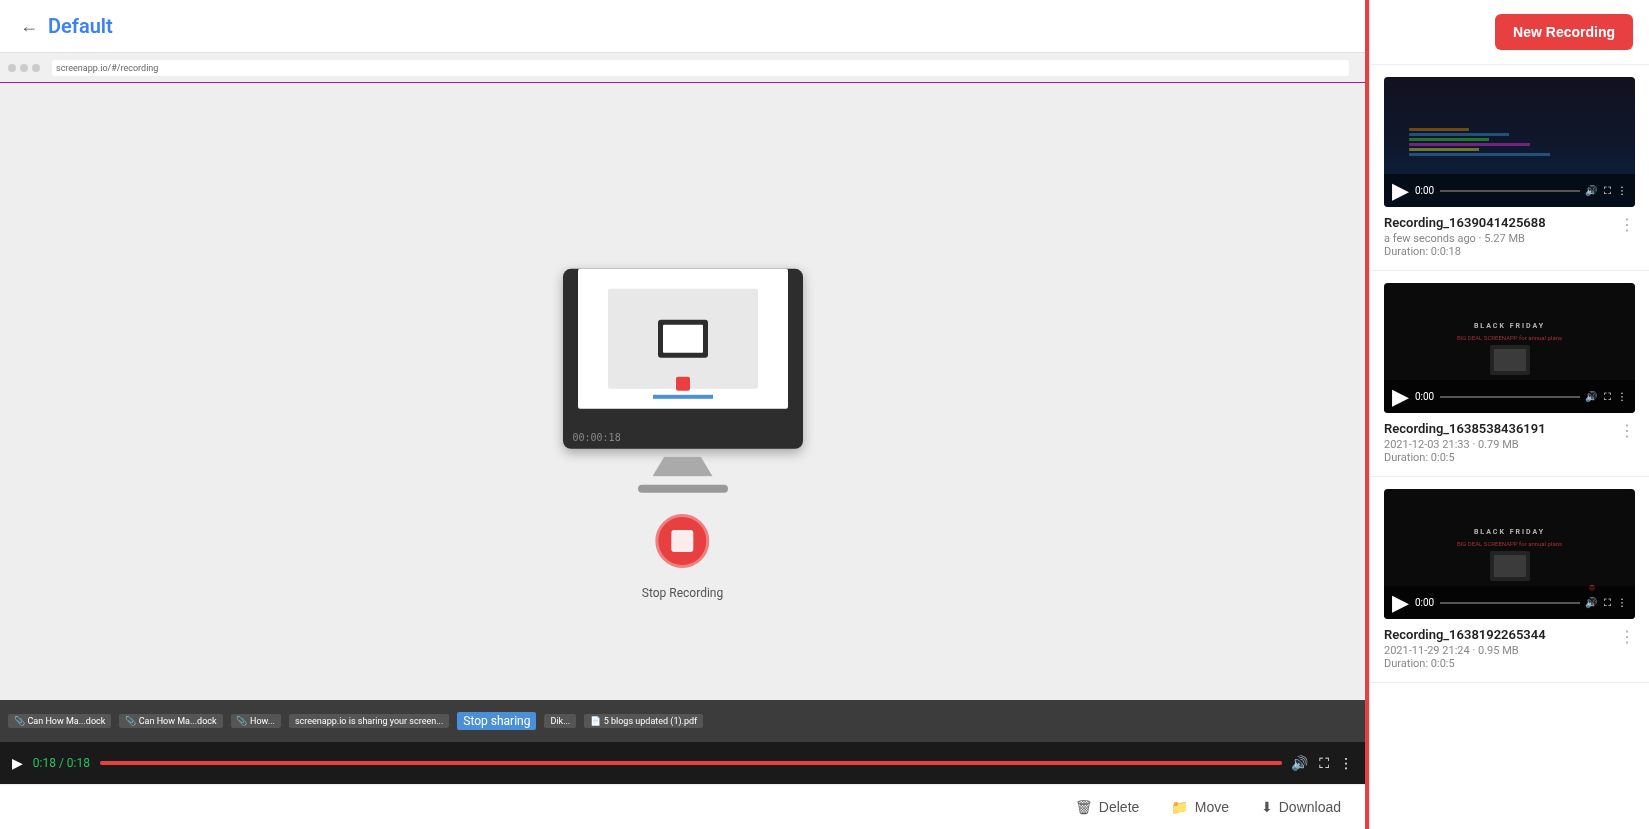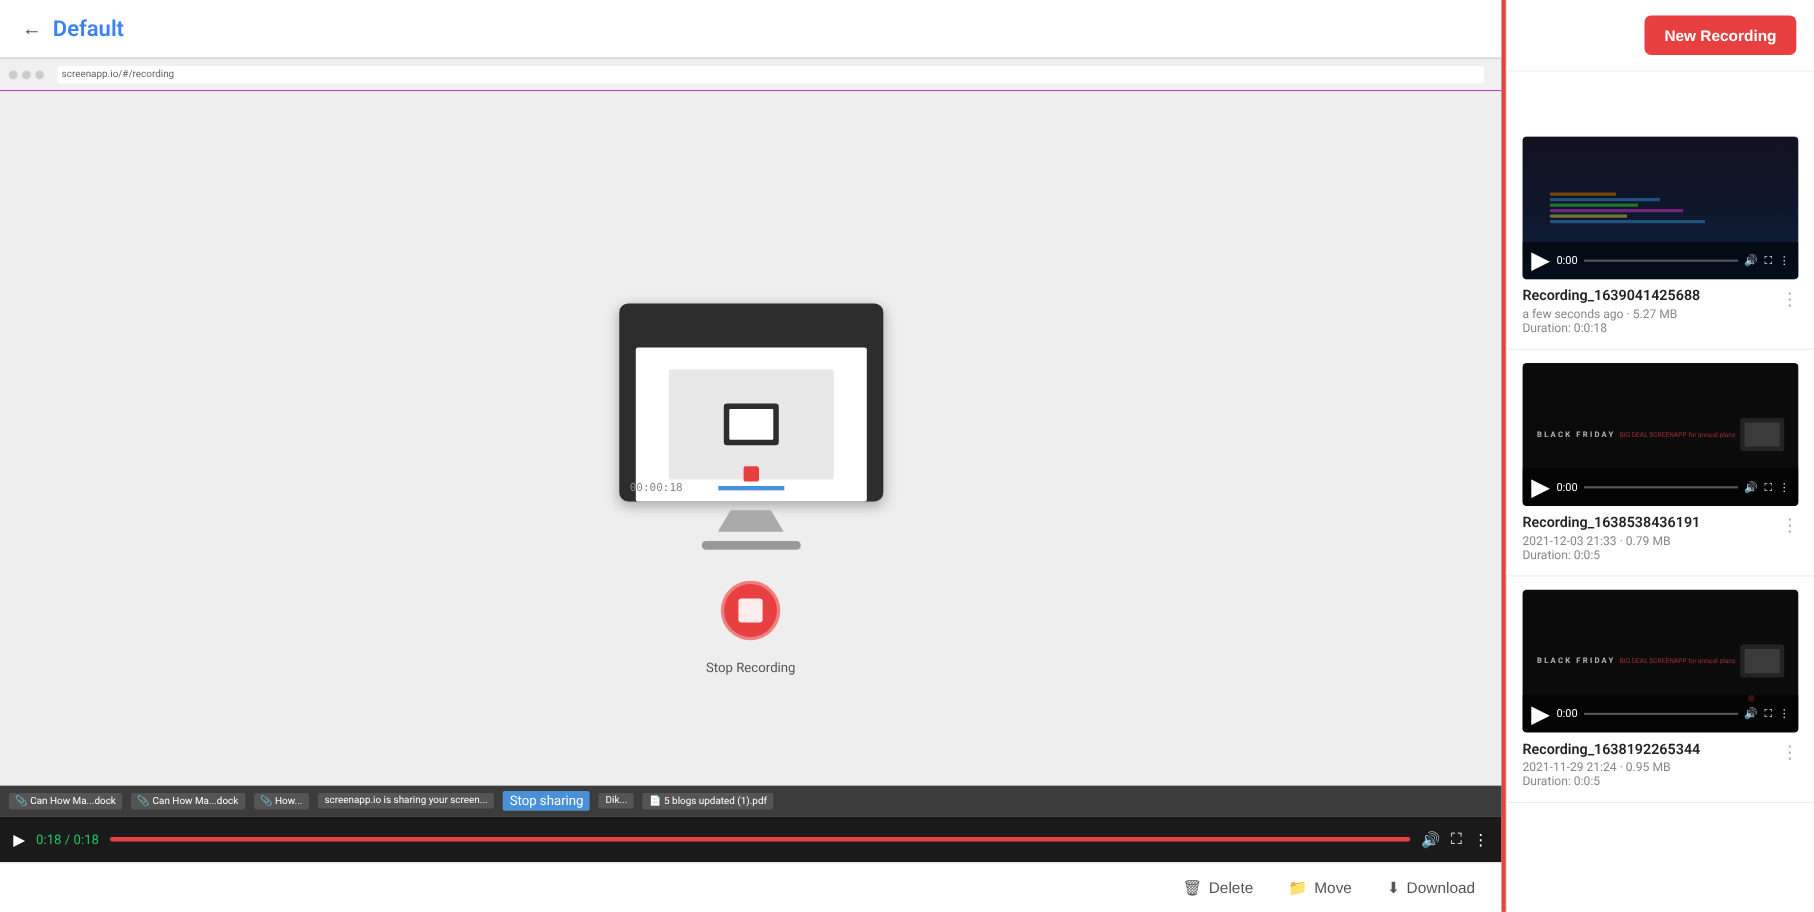"New Recording" .sidebar { gap: 47px -> none }
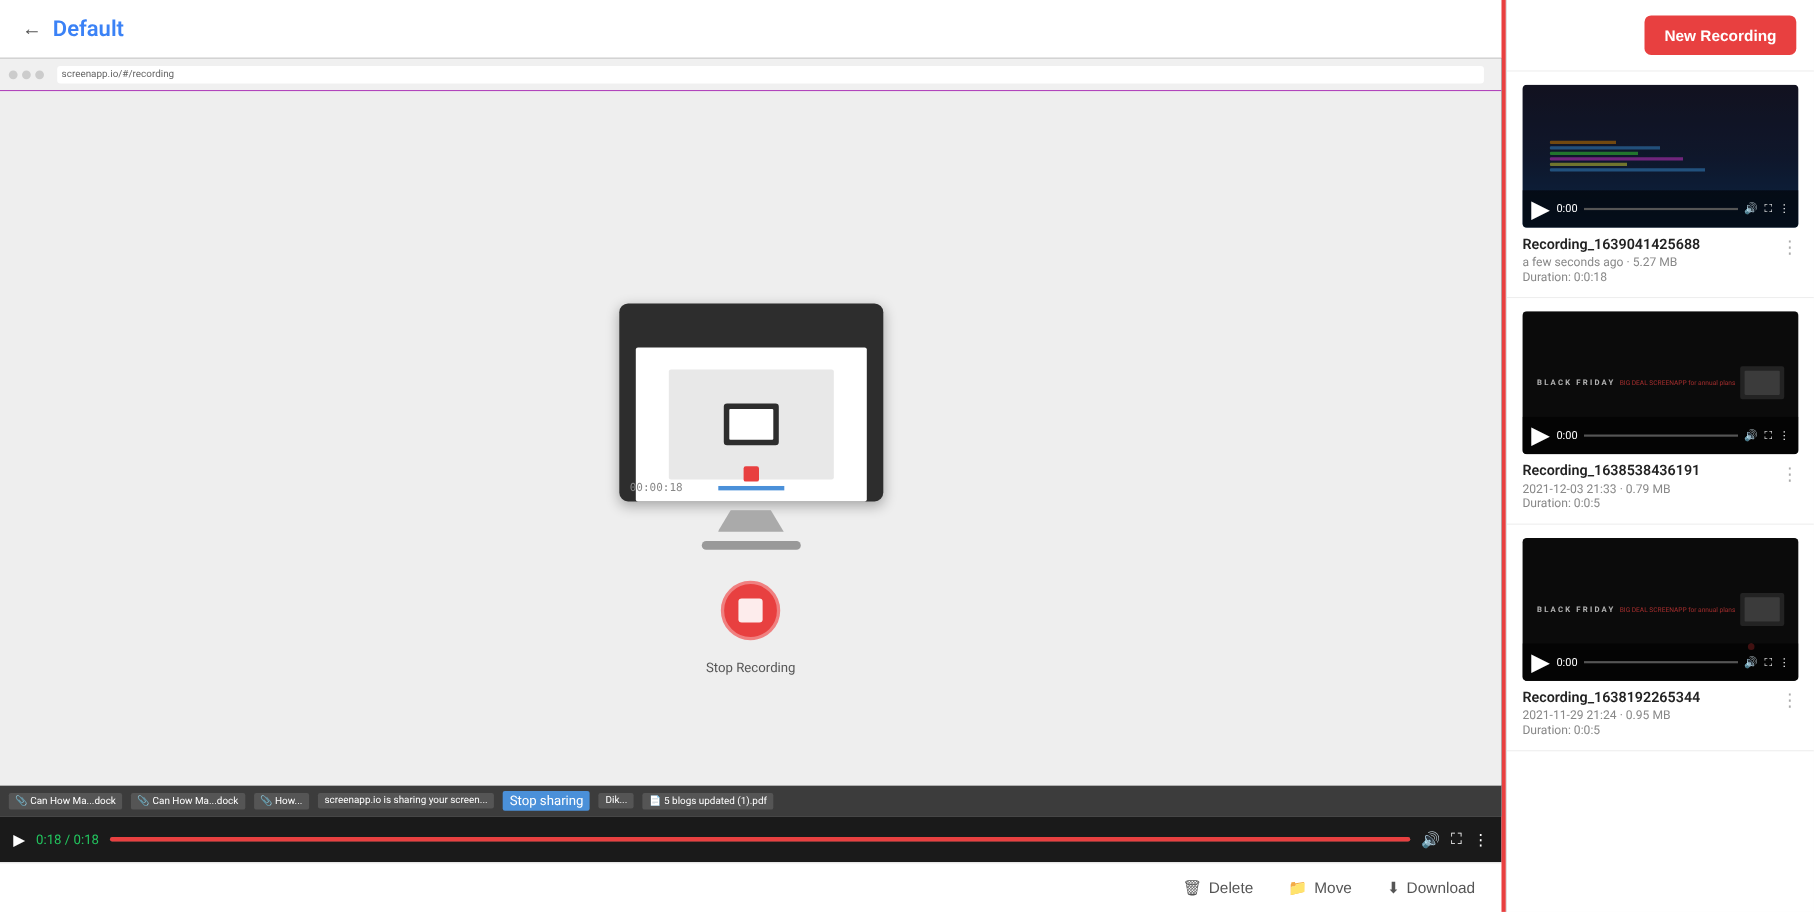"BLACK FRIDAY" .thumb-blackfriday-bg { flex-direction: row -> column }
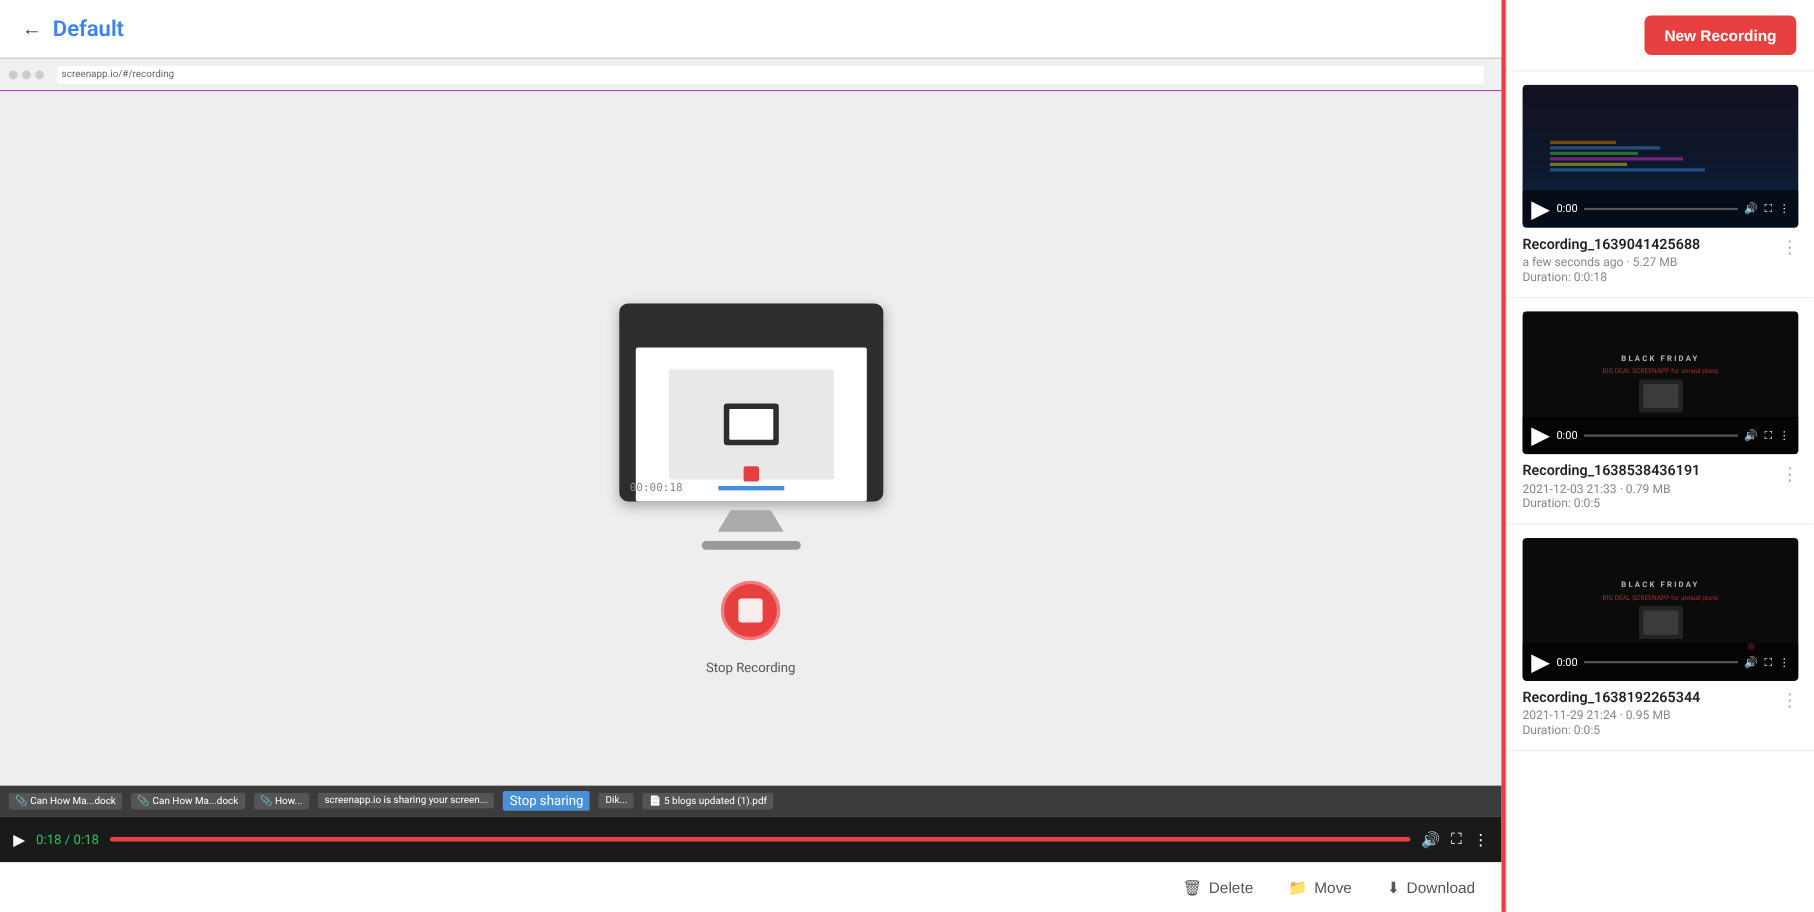"00:00:18" .monitor { justify-content: flex-end -> flex-start }
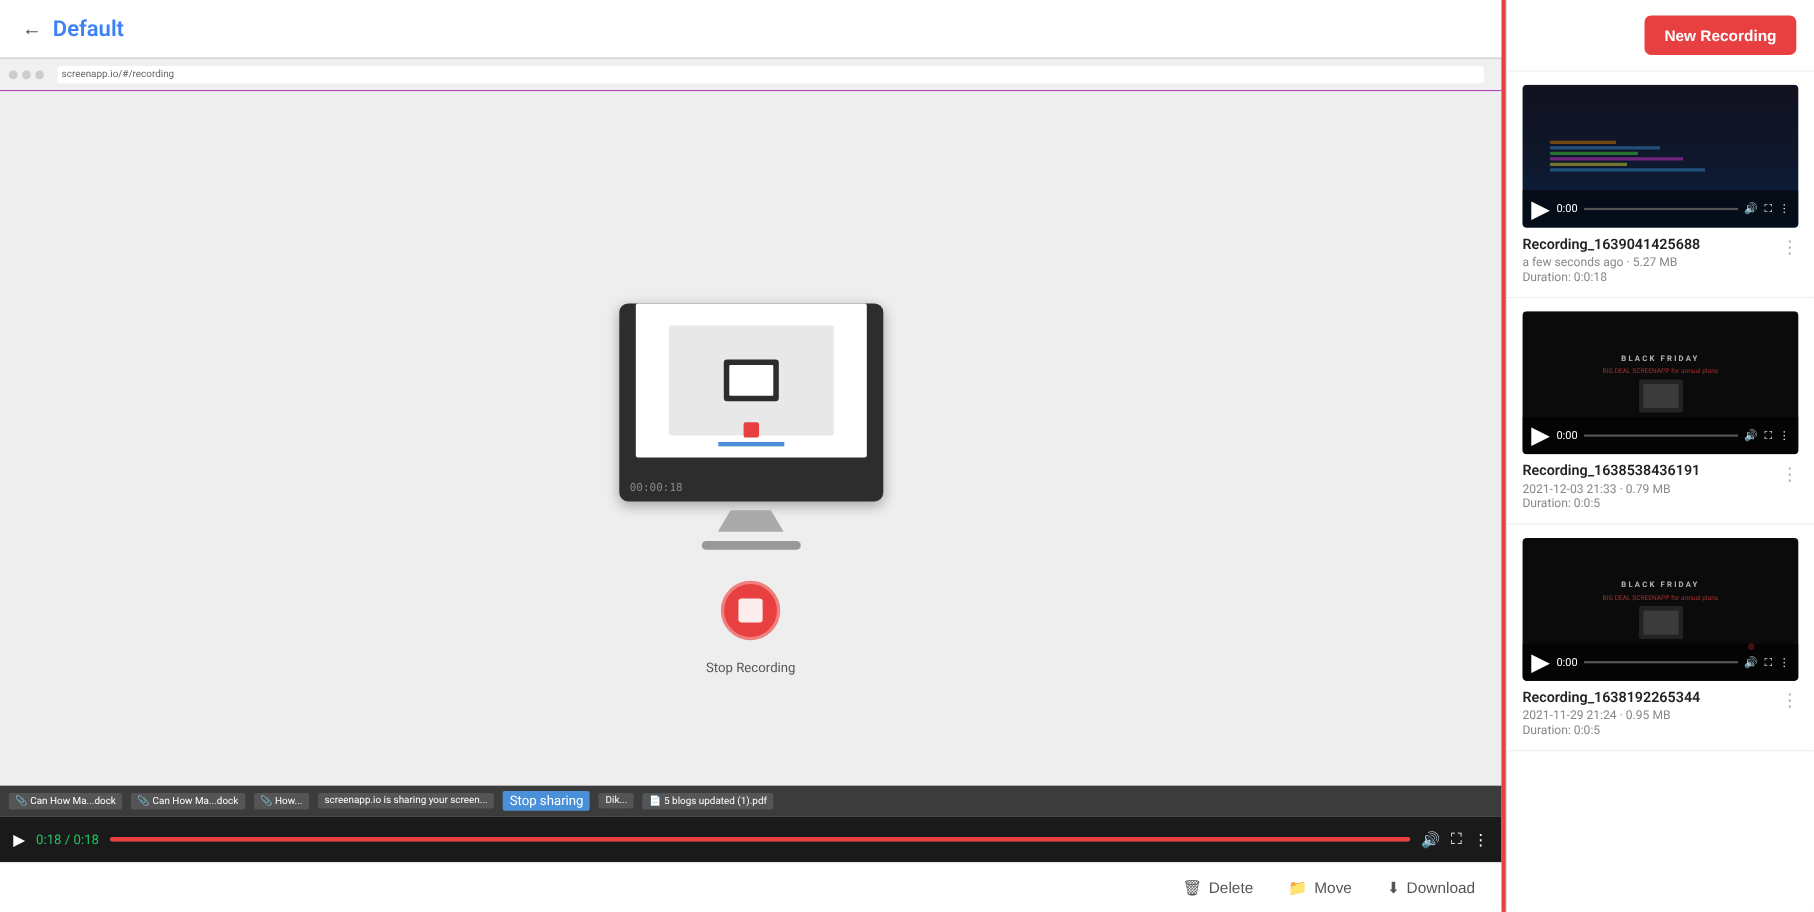"📎 Can How Ma...dock" .bottom-taskbar { height: 28px -> 42px }
